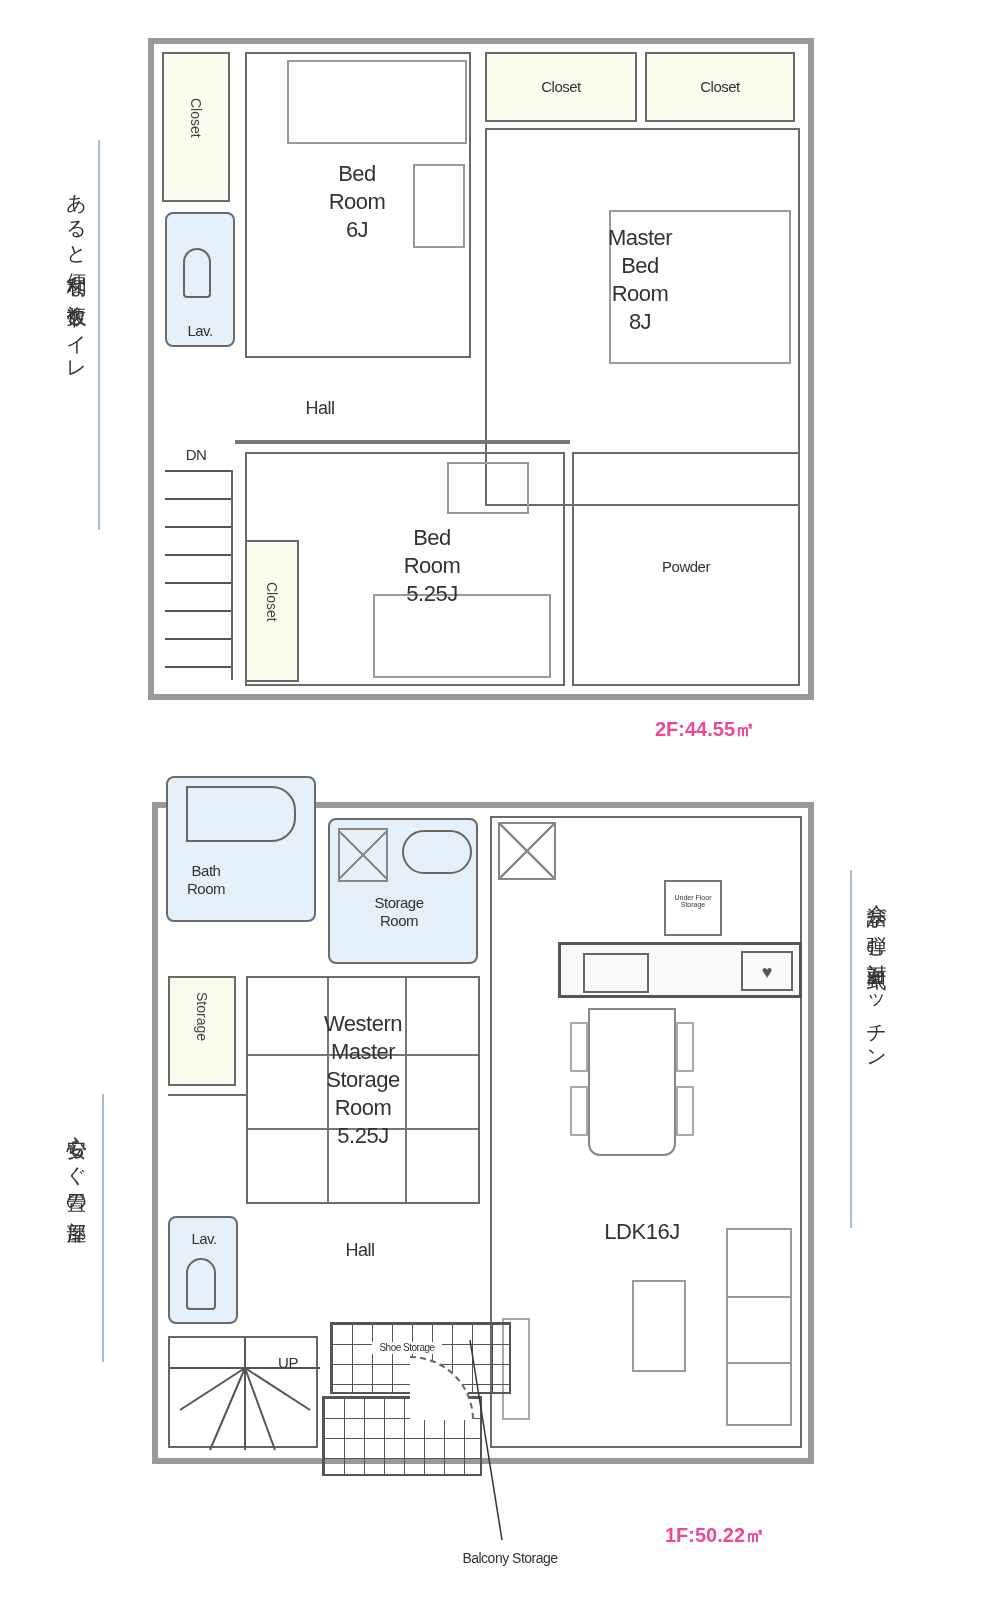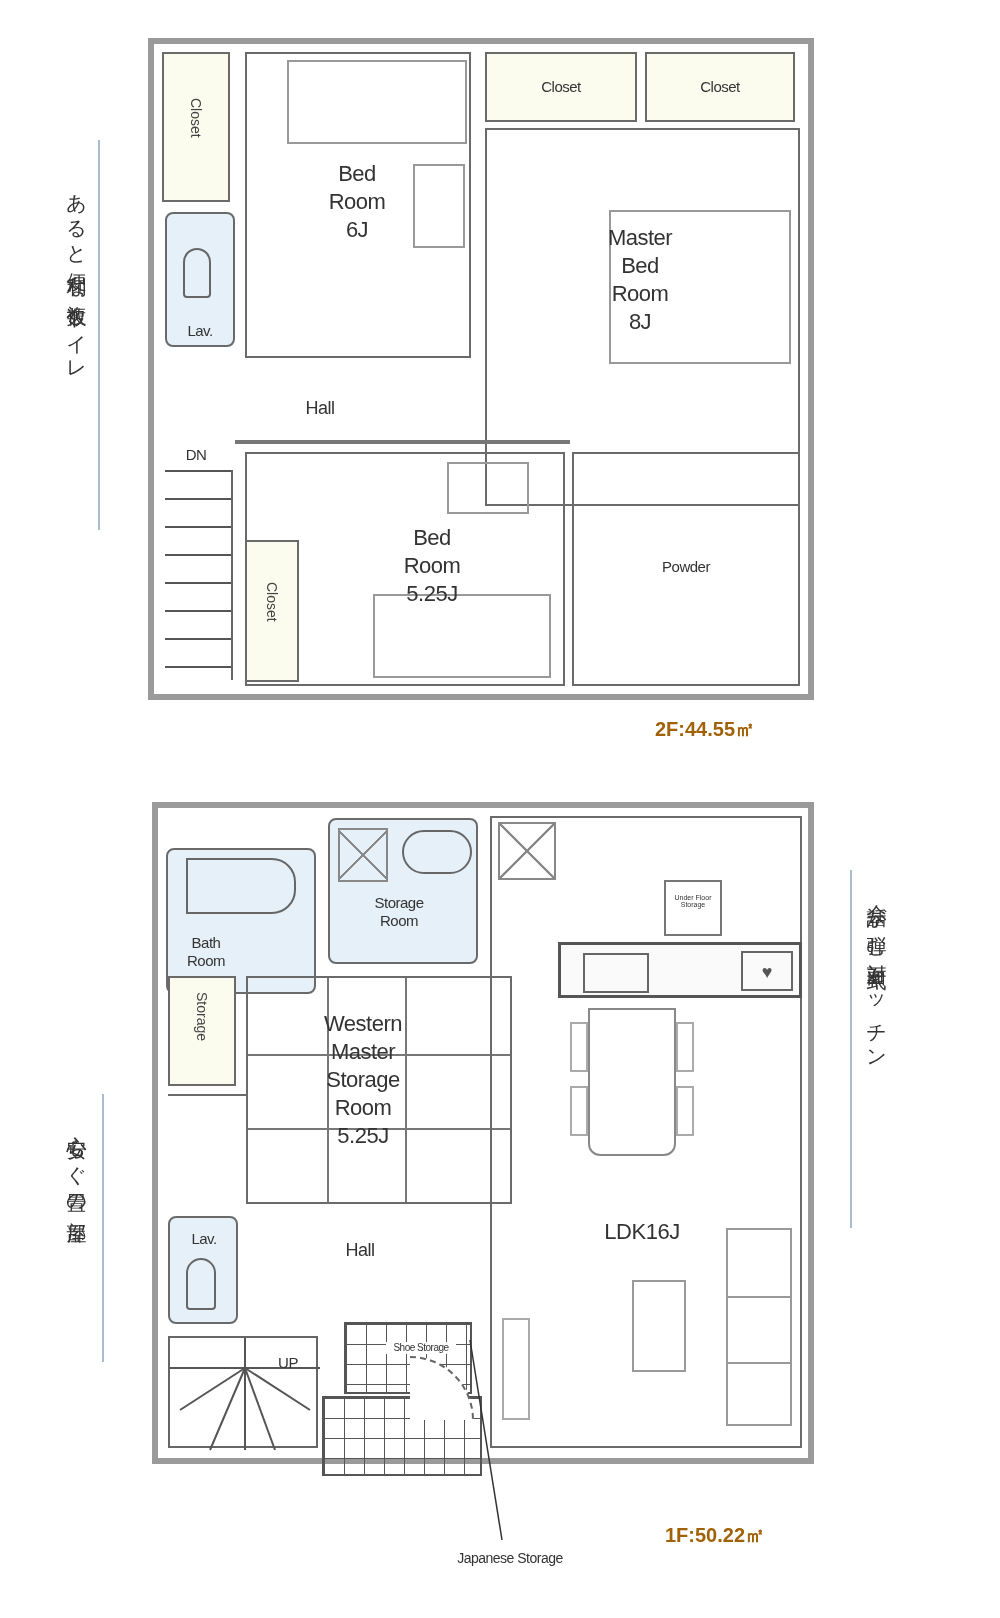"2F:44.55㎡" .area { color: #a16207 -> #ec4899 }
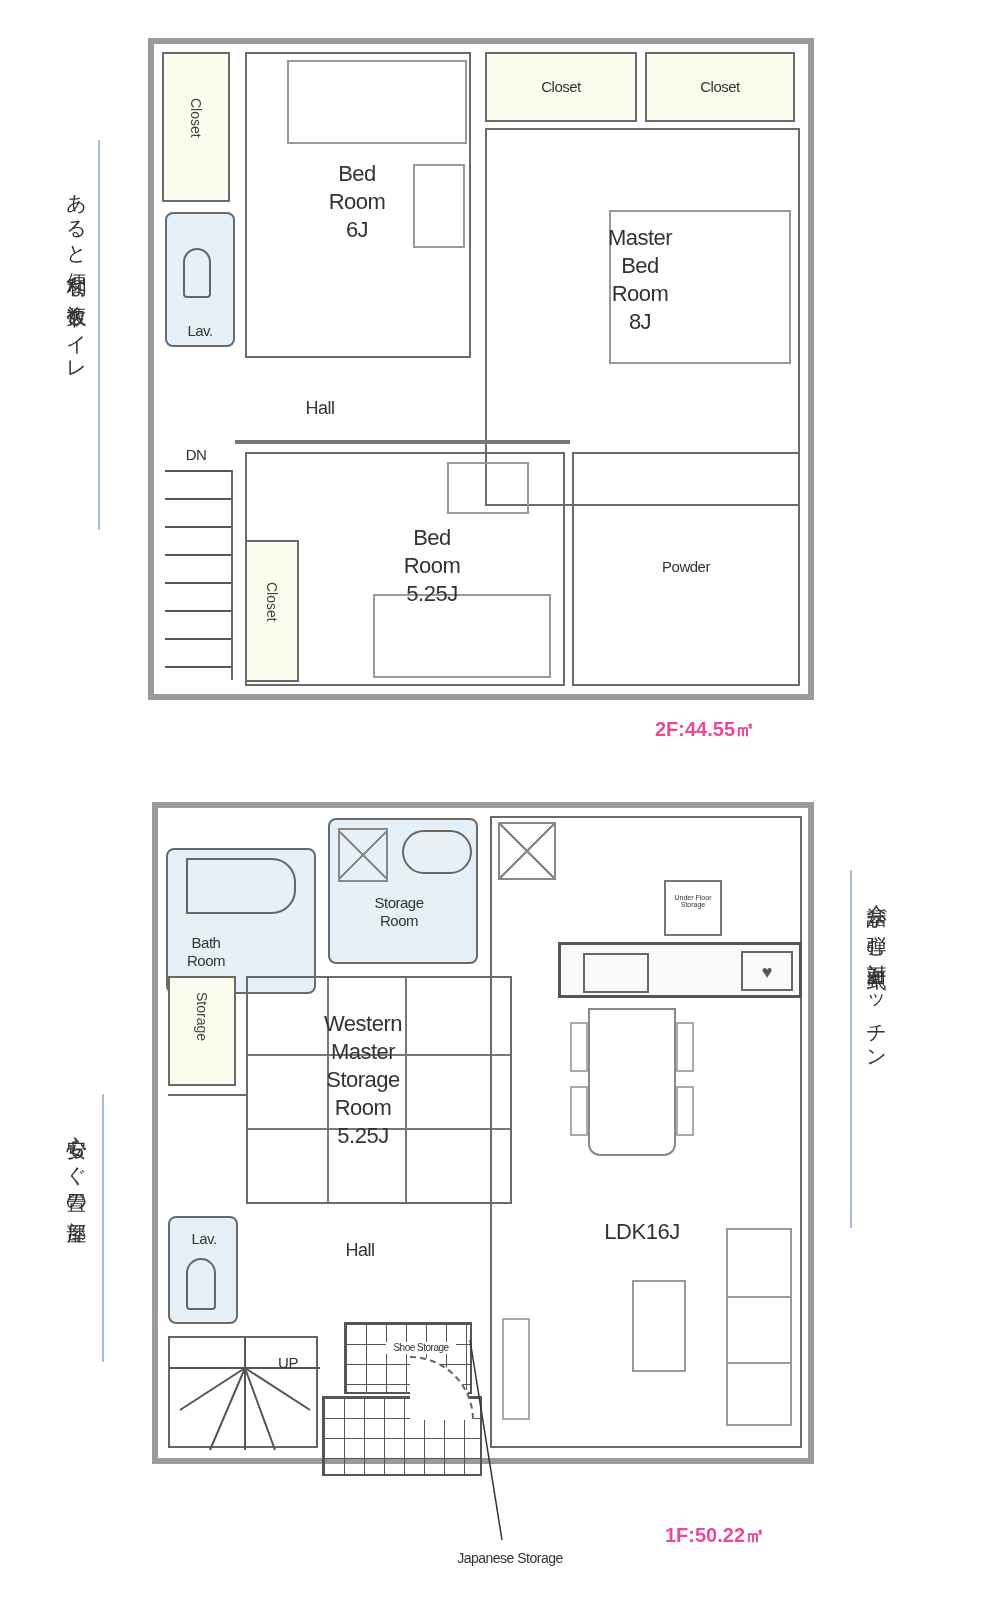"Bath" div.room { top: 848px -> 776px }
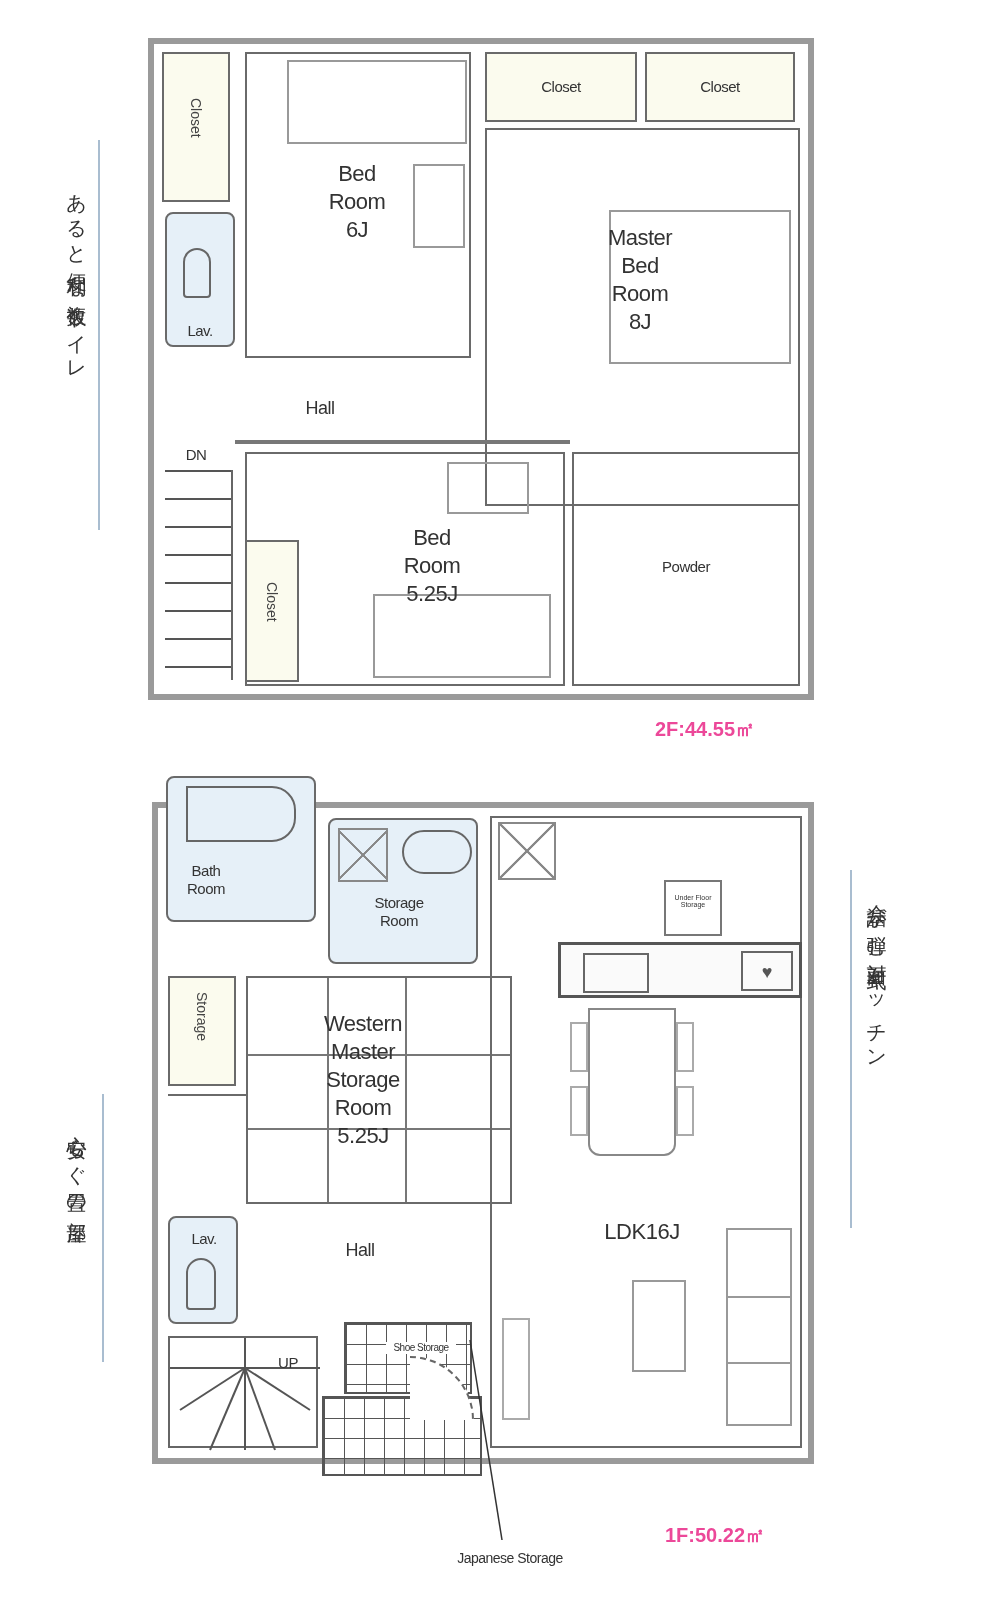"Western" div.room { width: 266px -> 234px }
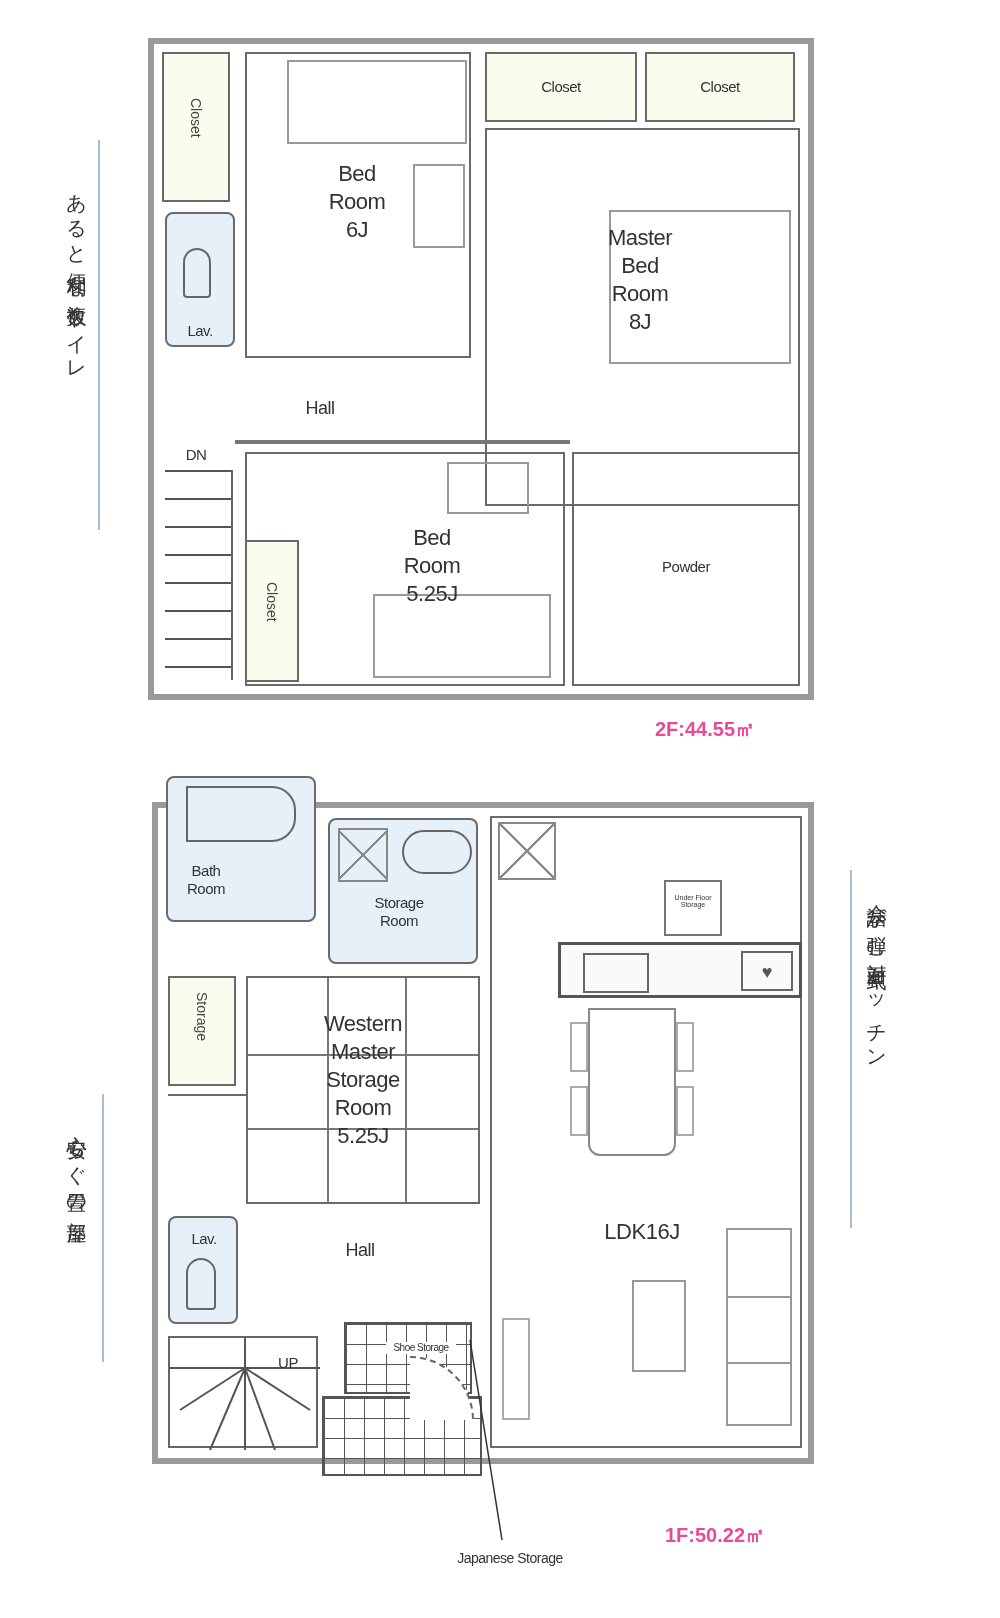"Shoe Storage" div.abs { left: 344px -> 330px; width: 128px -> 181px }
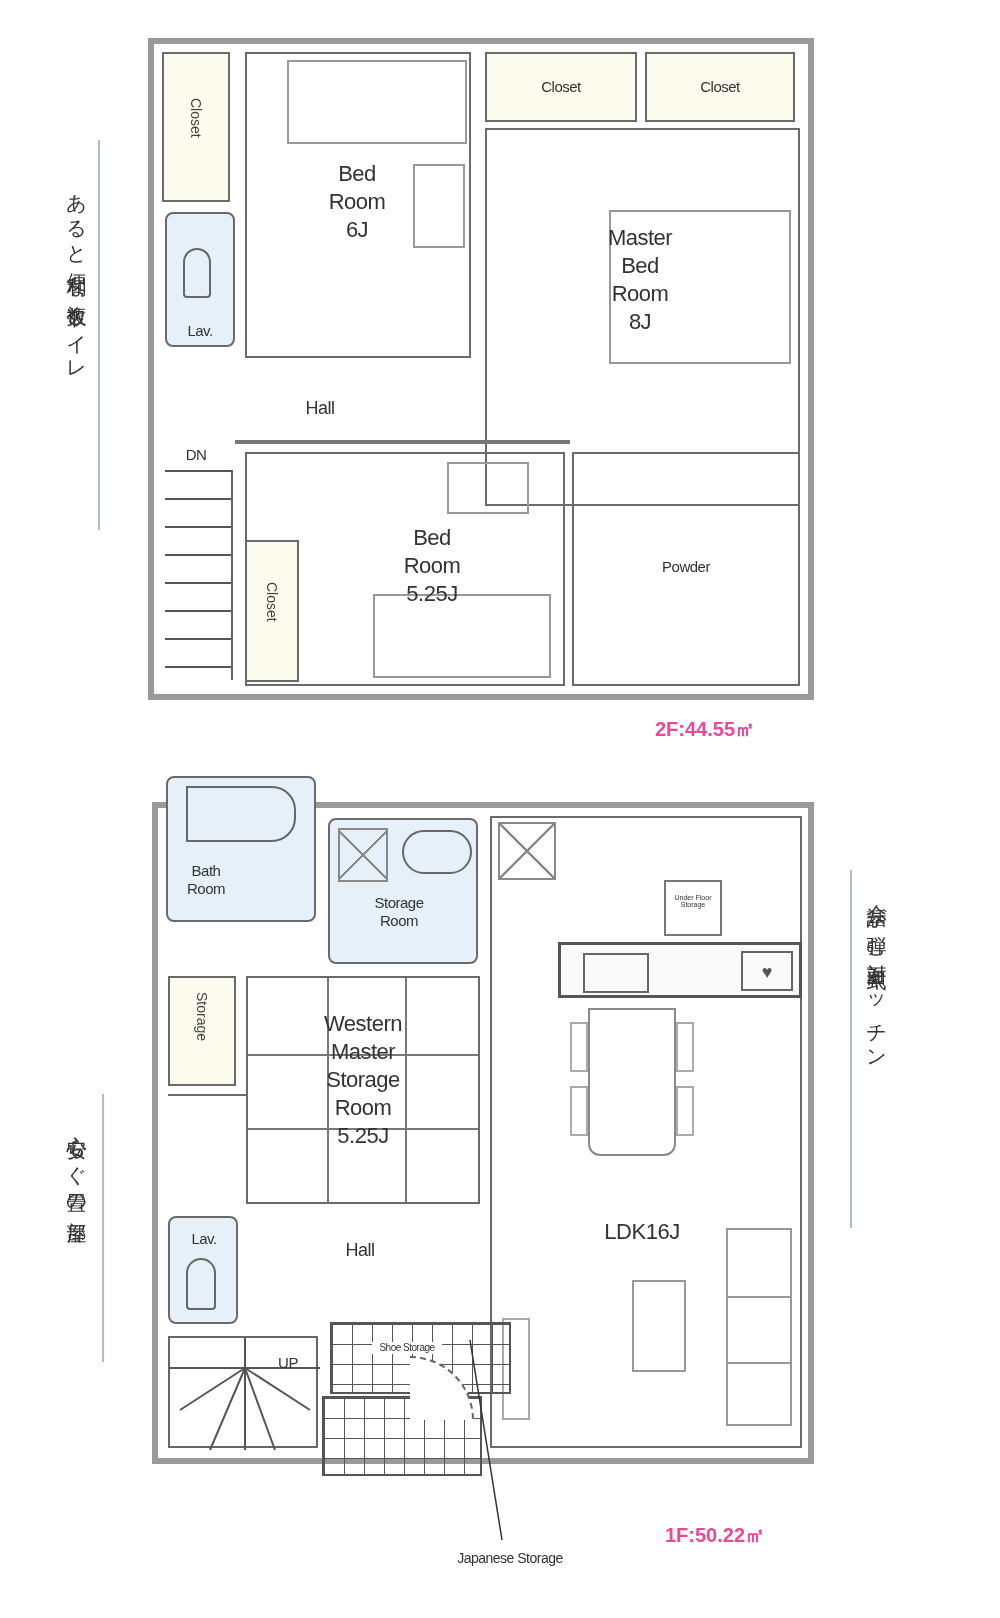"Japanese Storage" div.label { text: Japanese -> Balcony }
